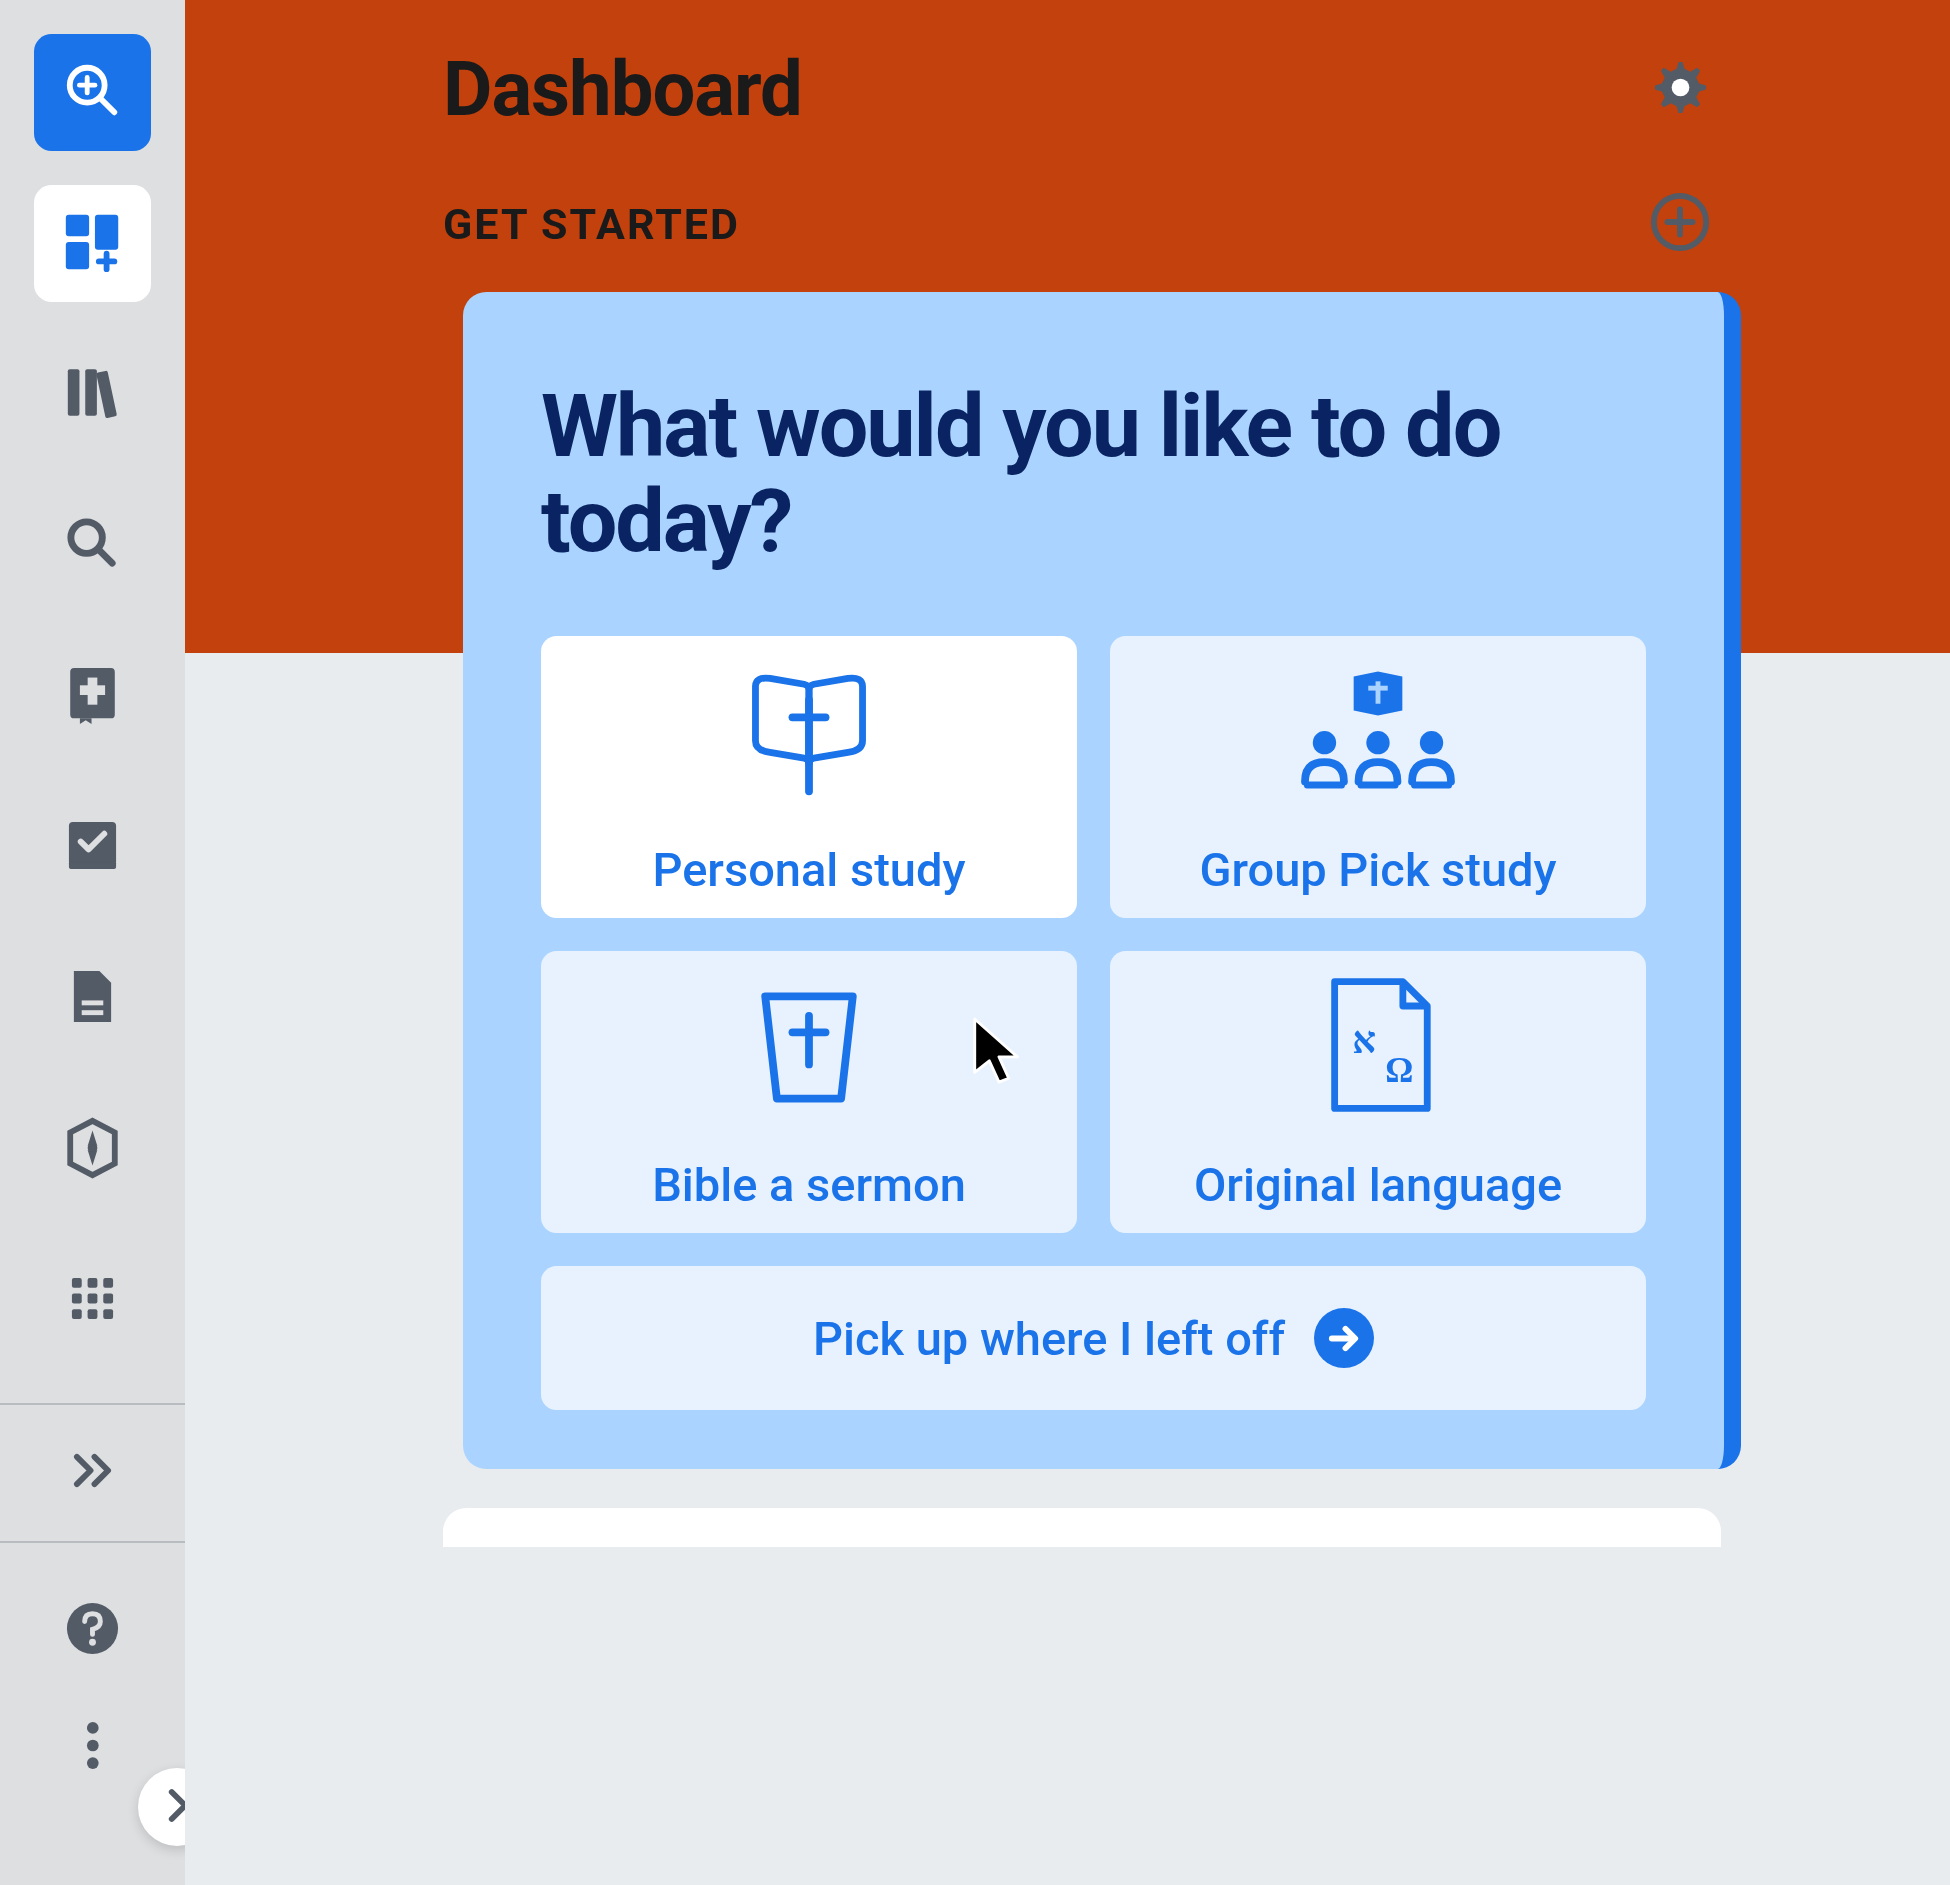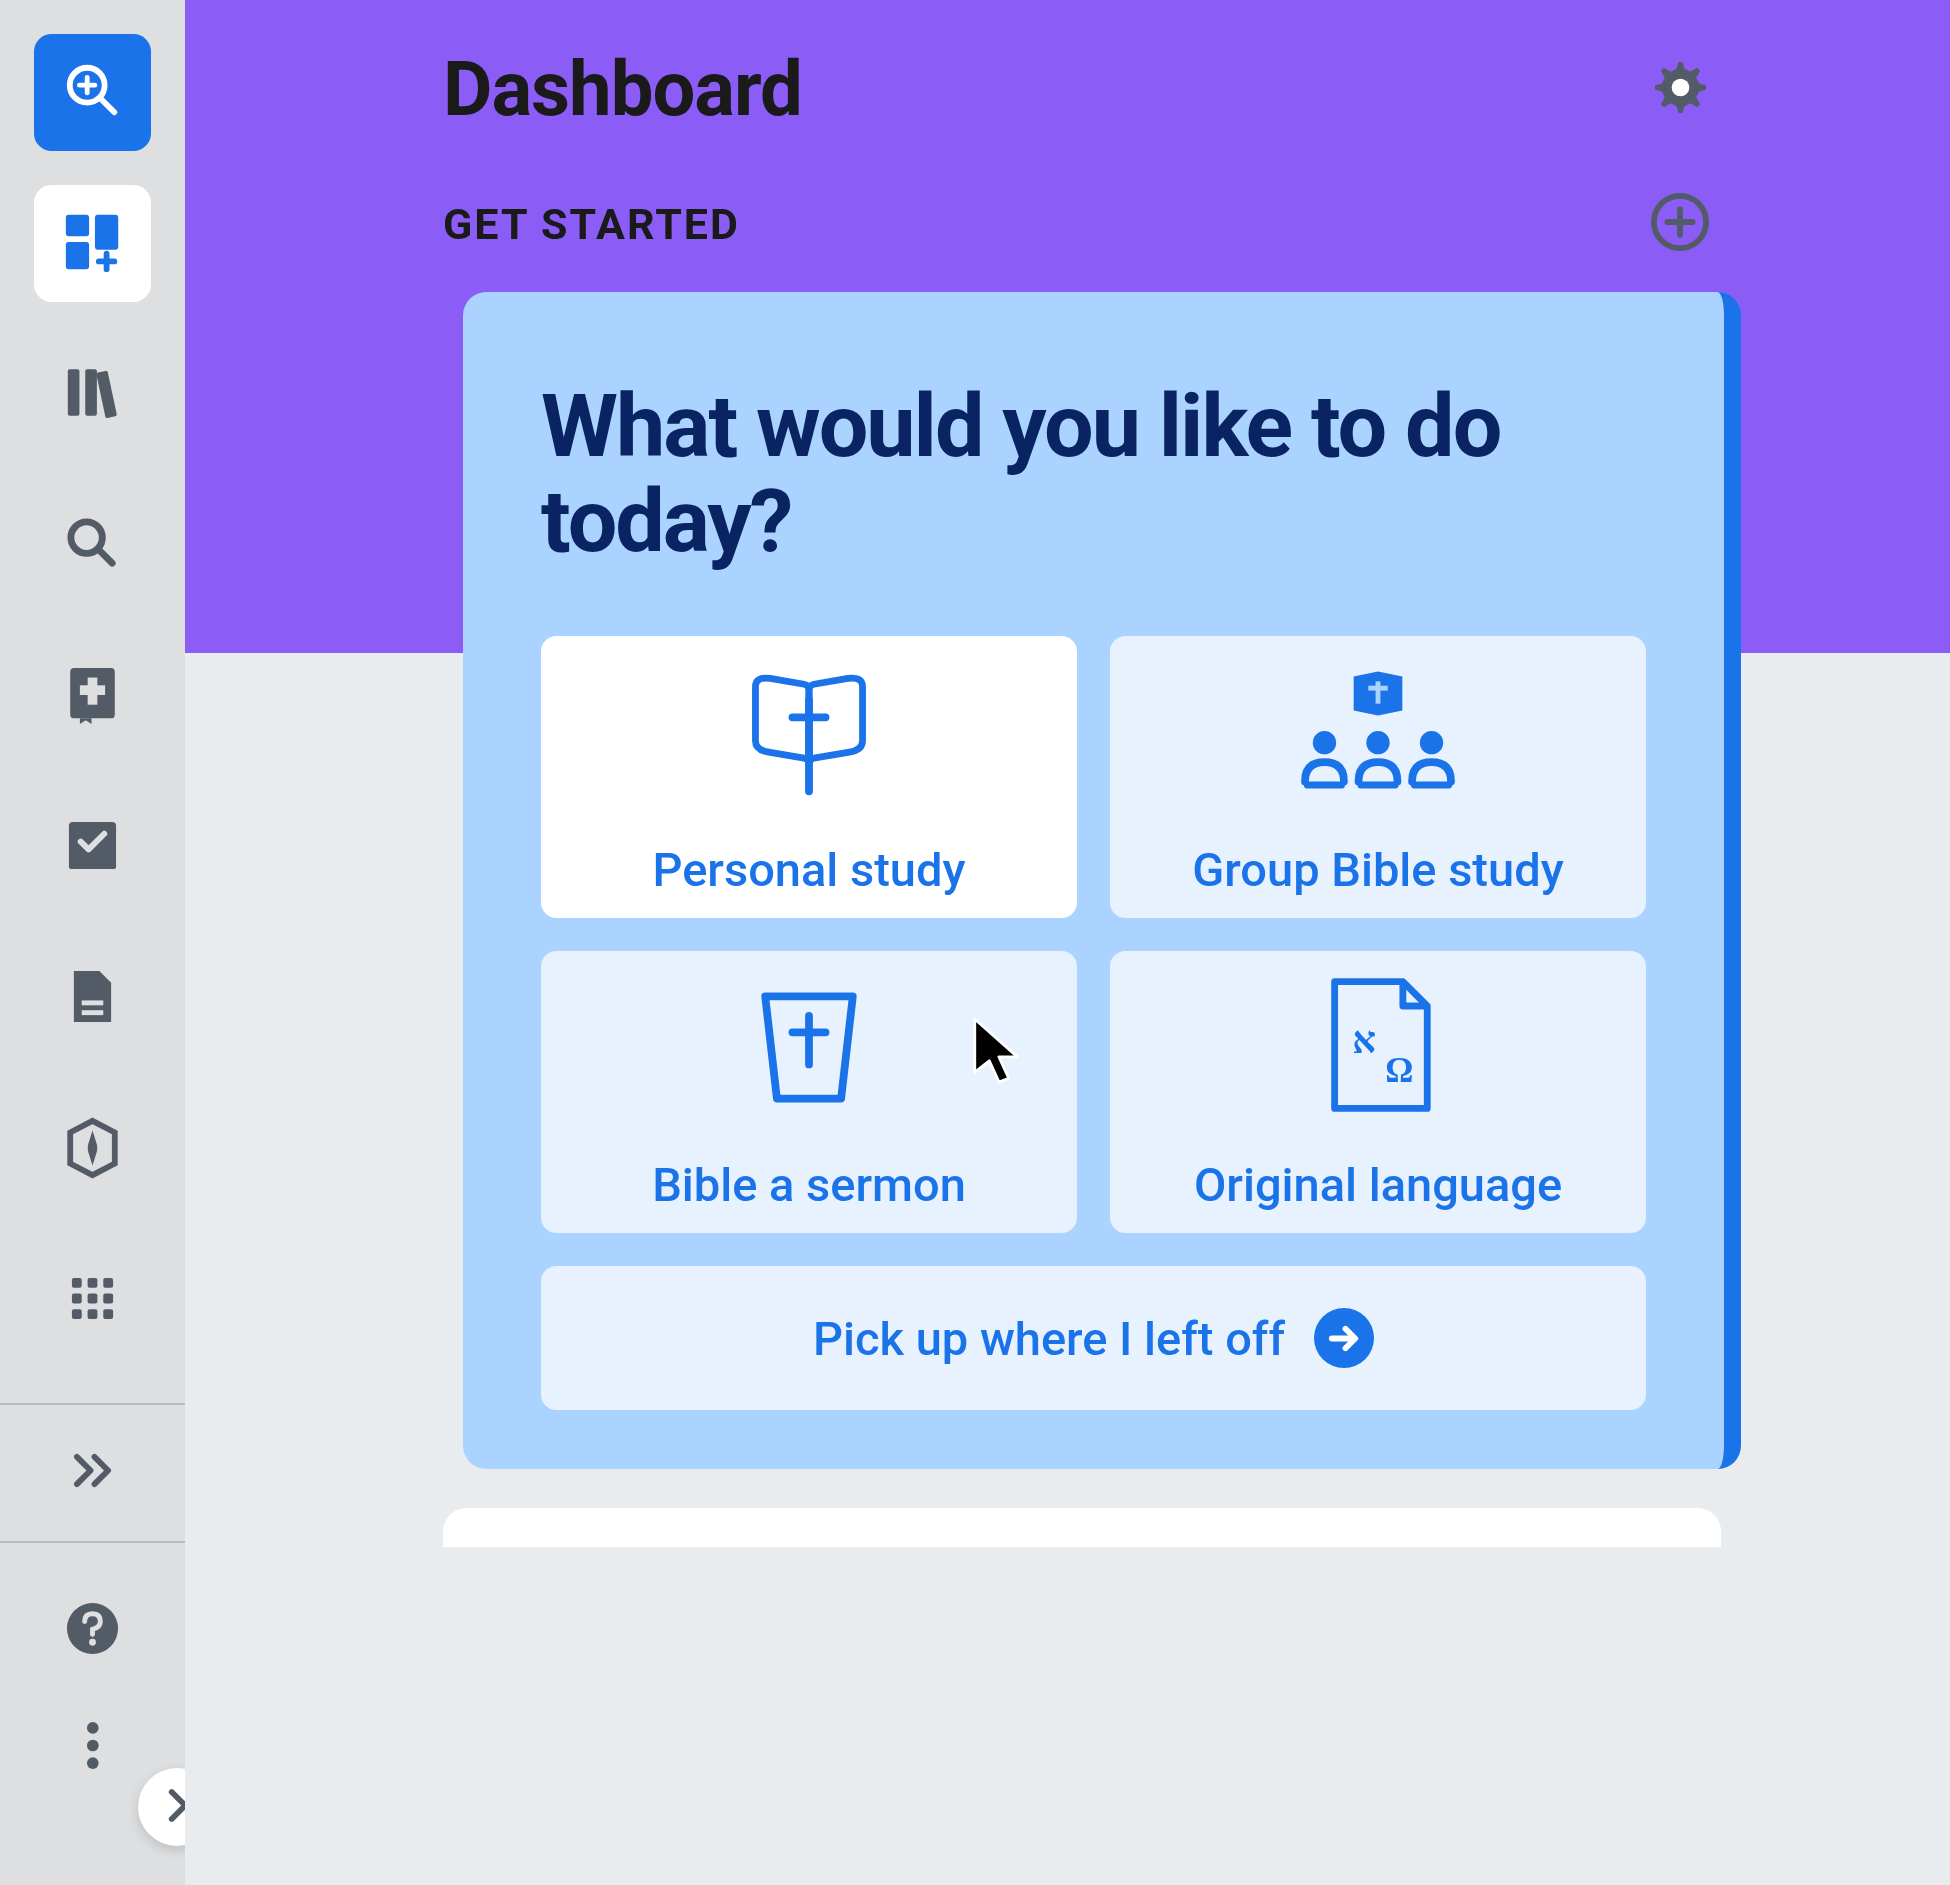"Dashboard" .main { background: #8b5cf6 -> #c2410c }
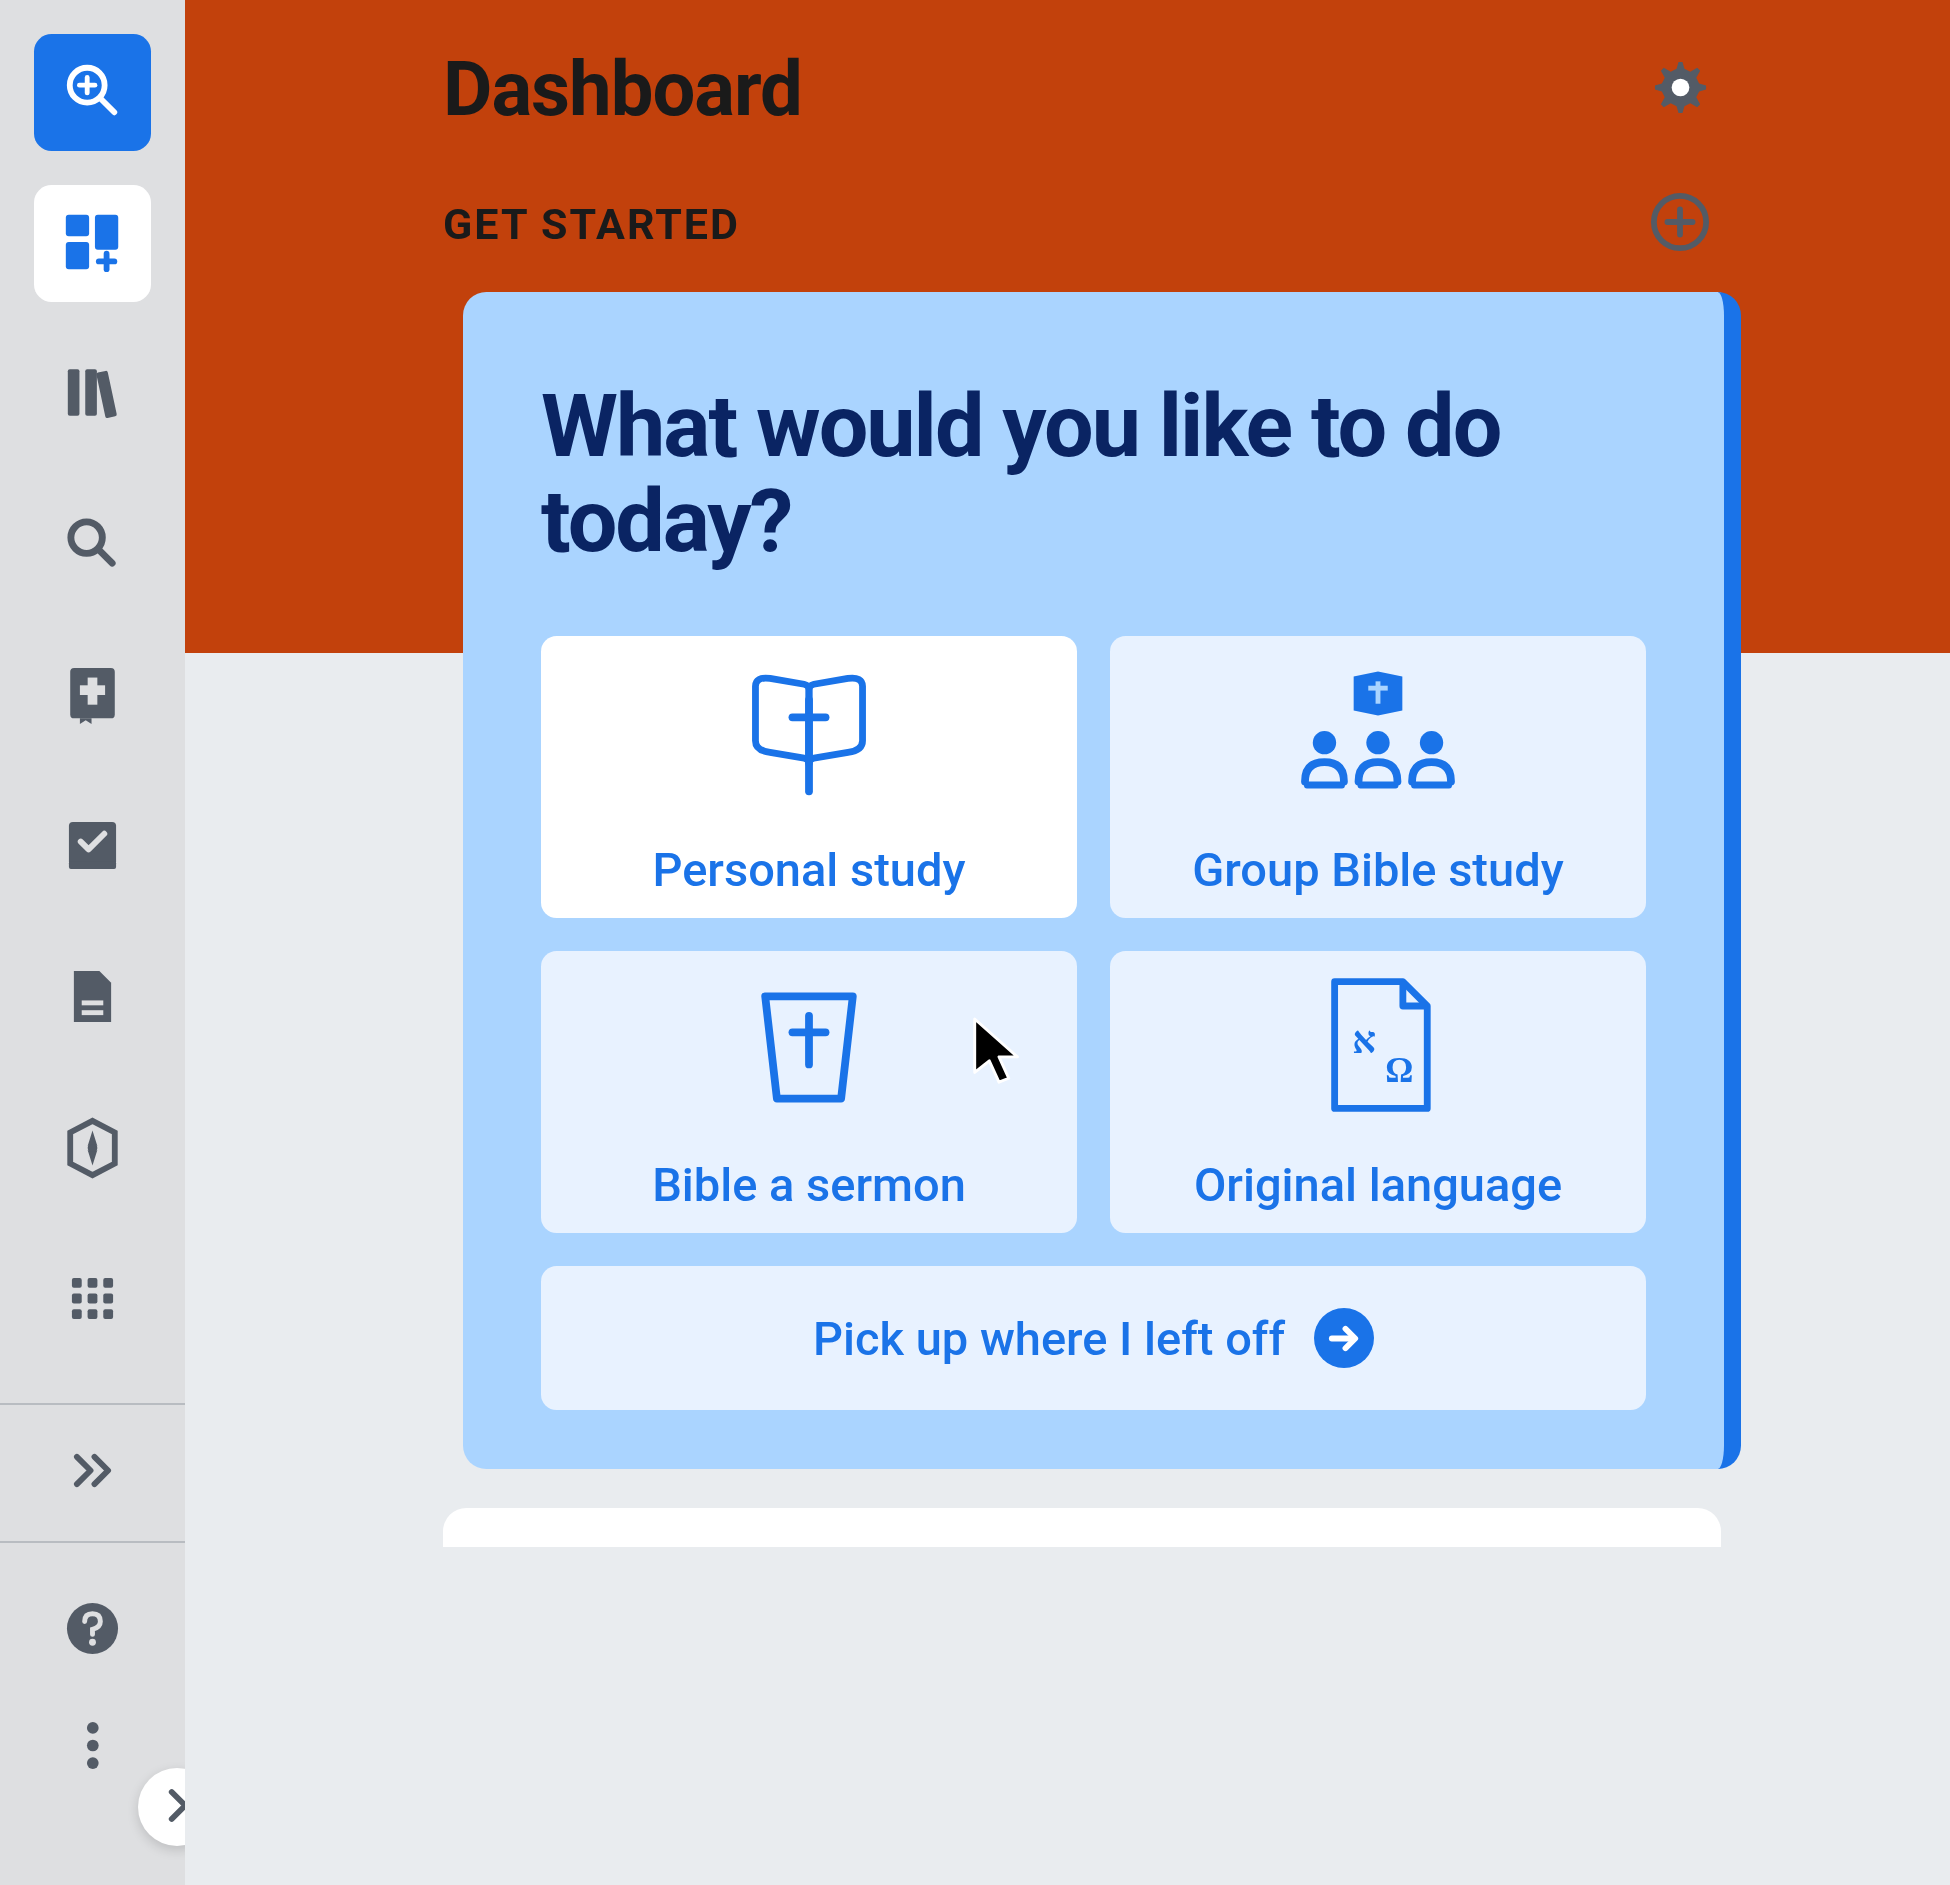"Group Bible study" div.tile-label { text: Bible -> Pick }
